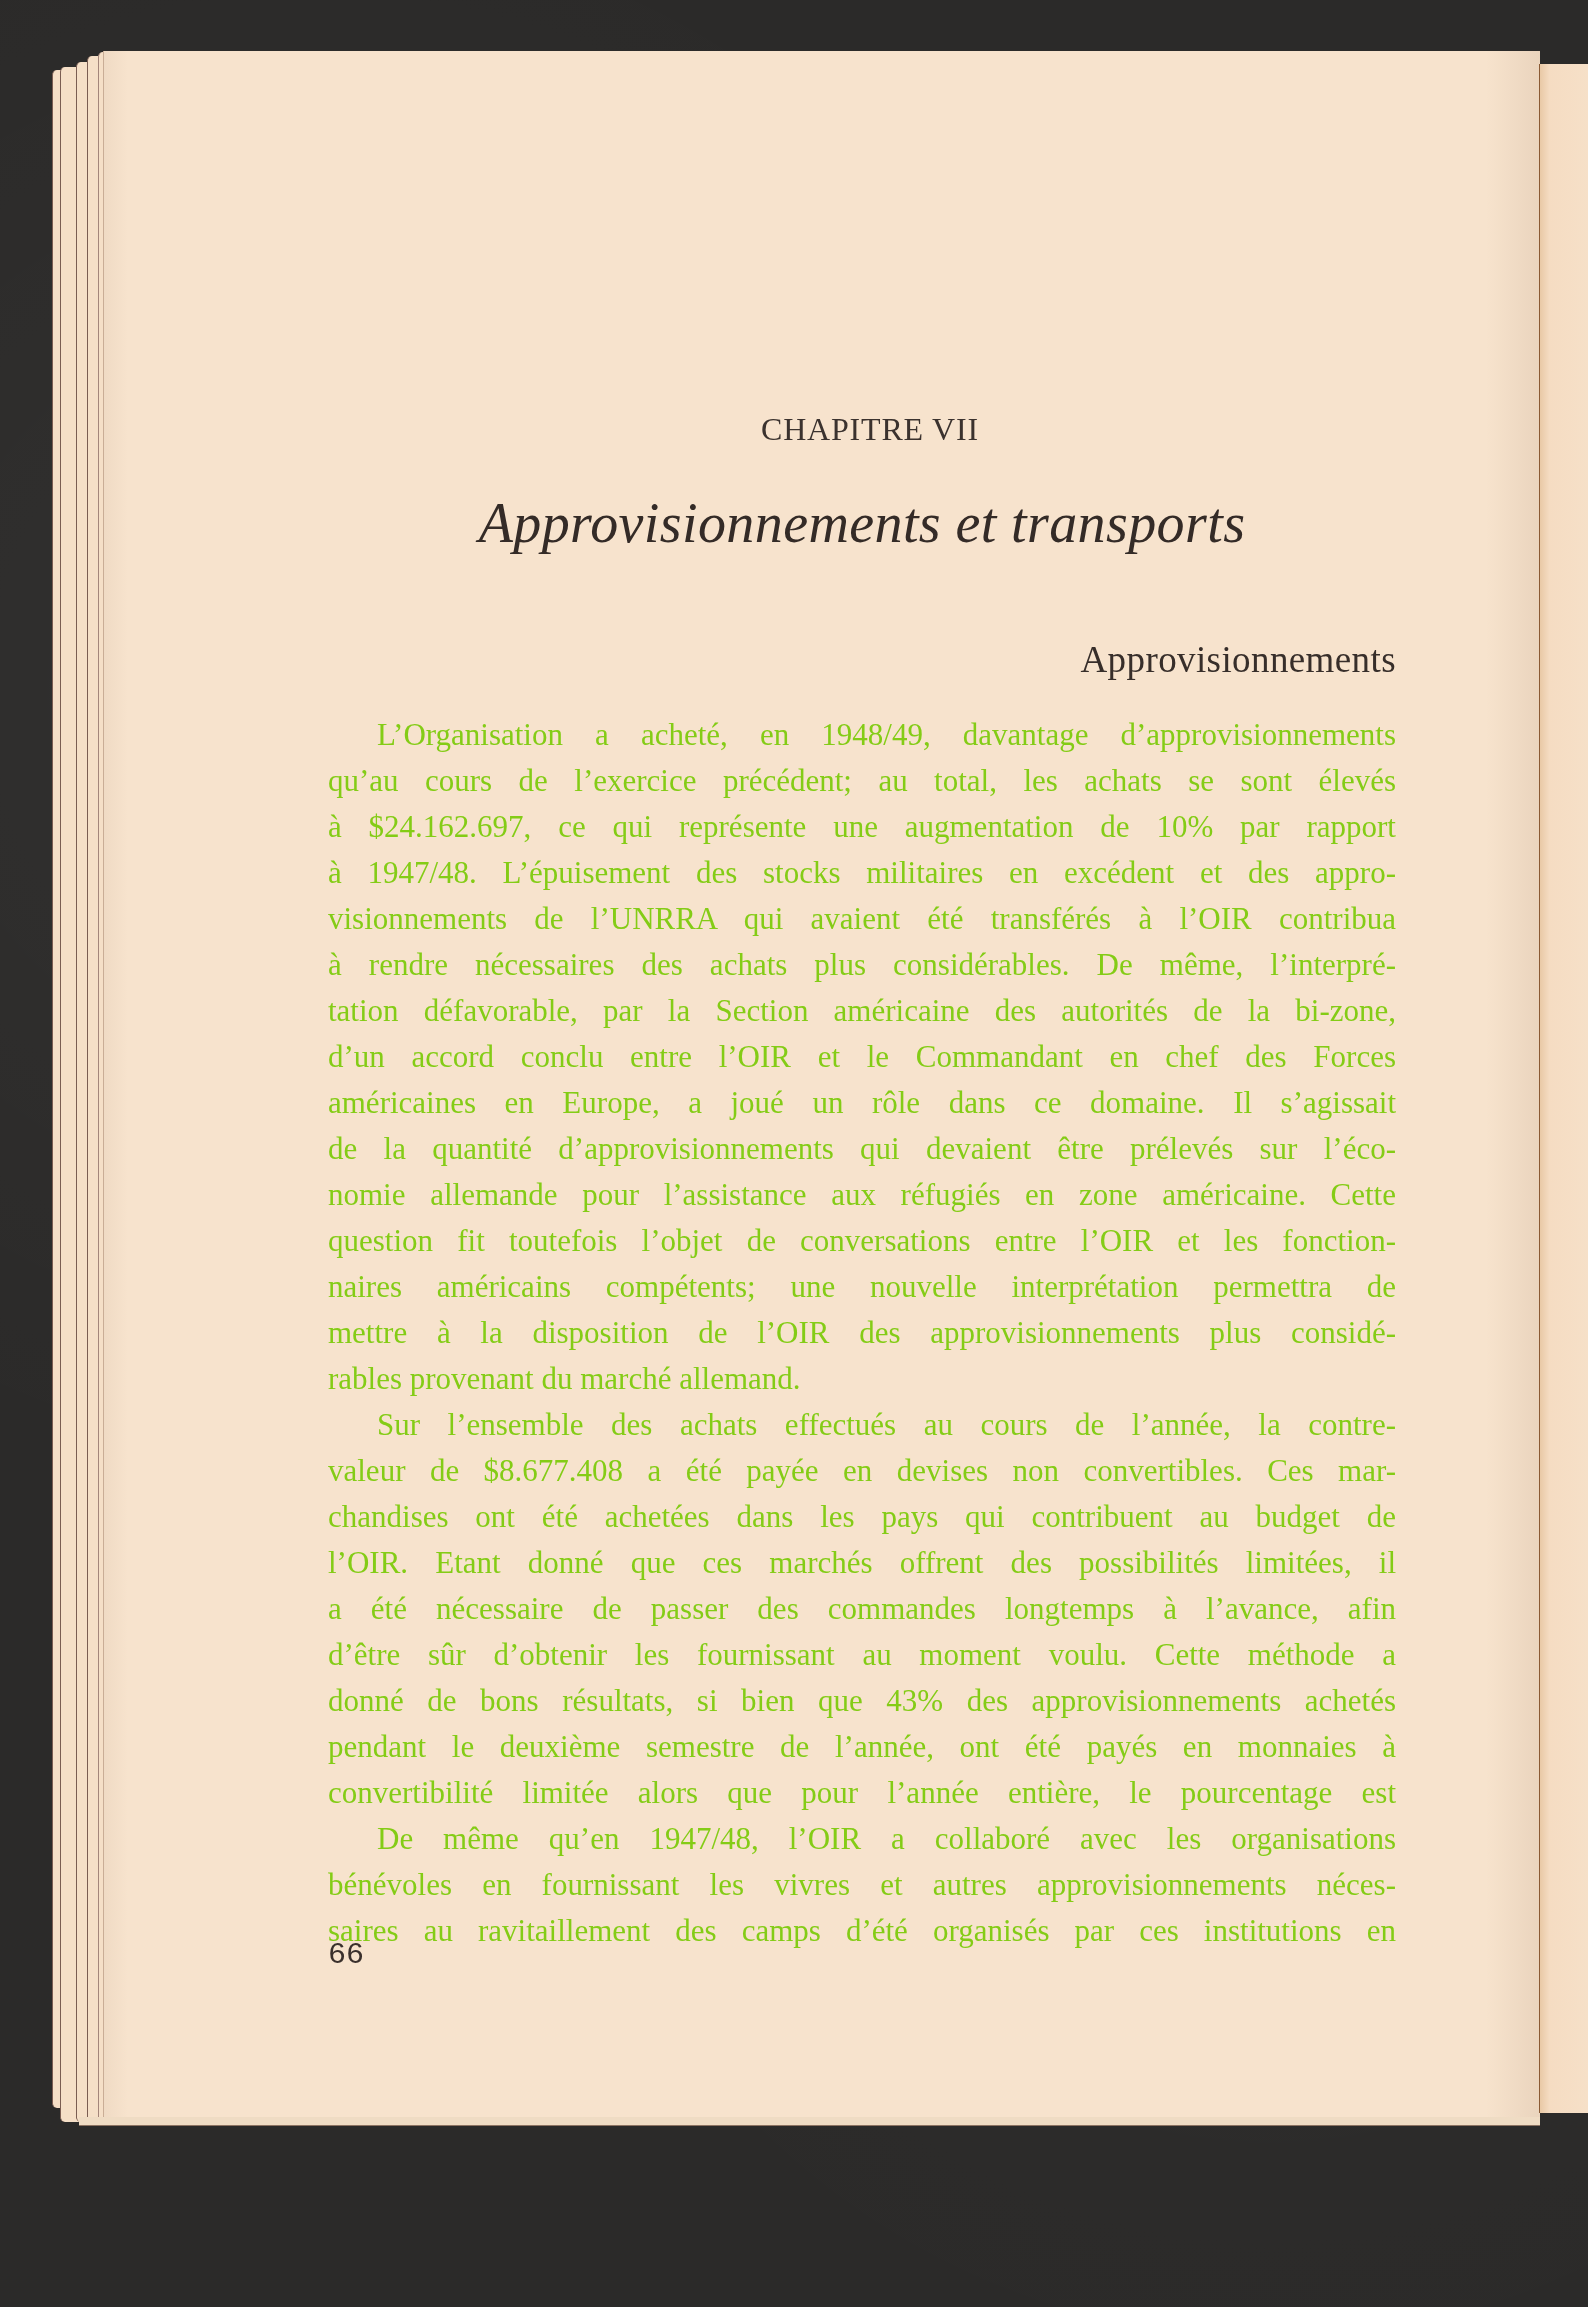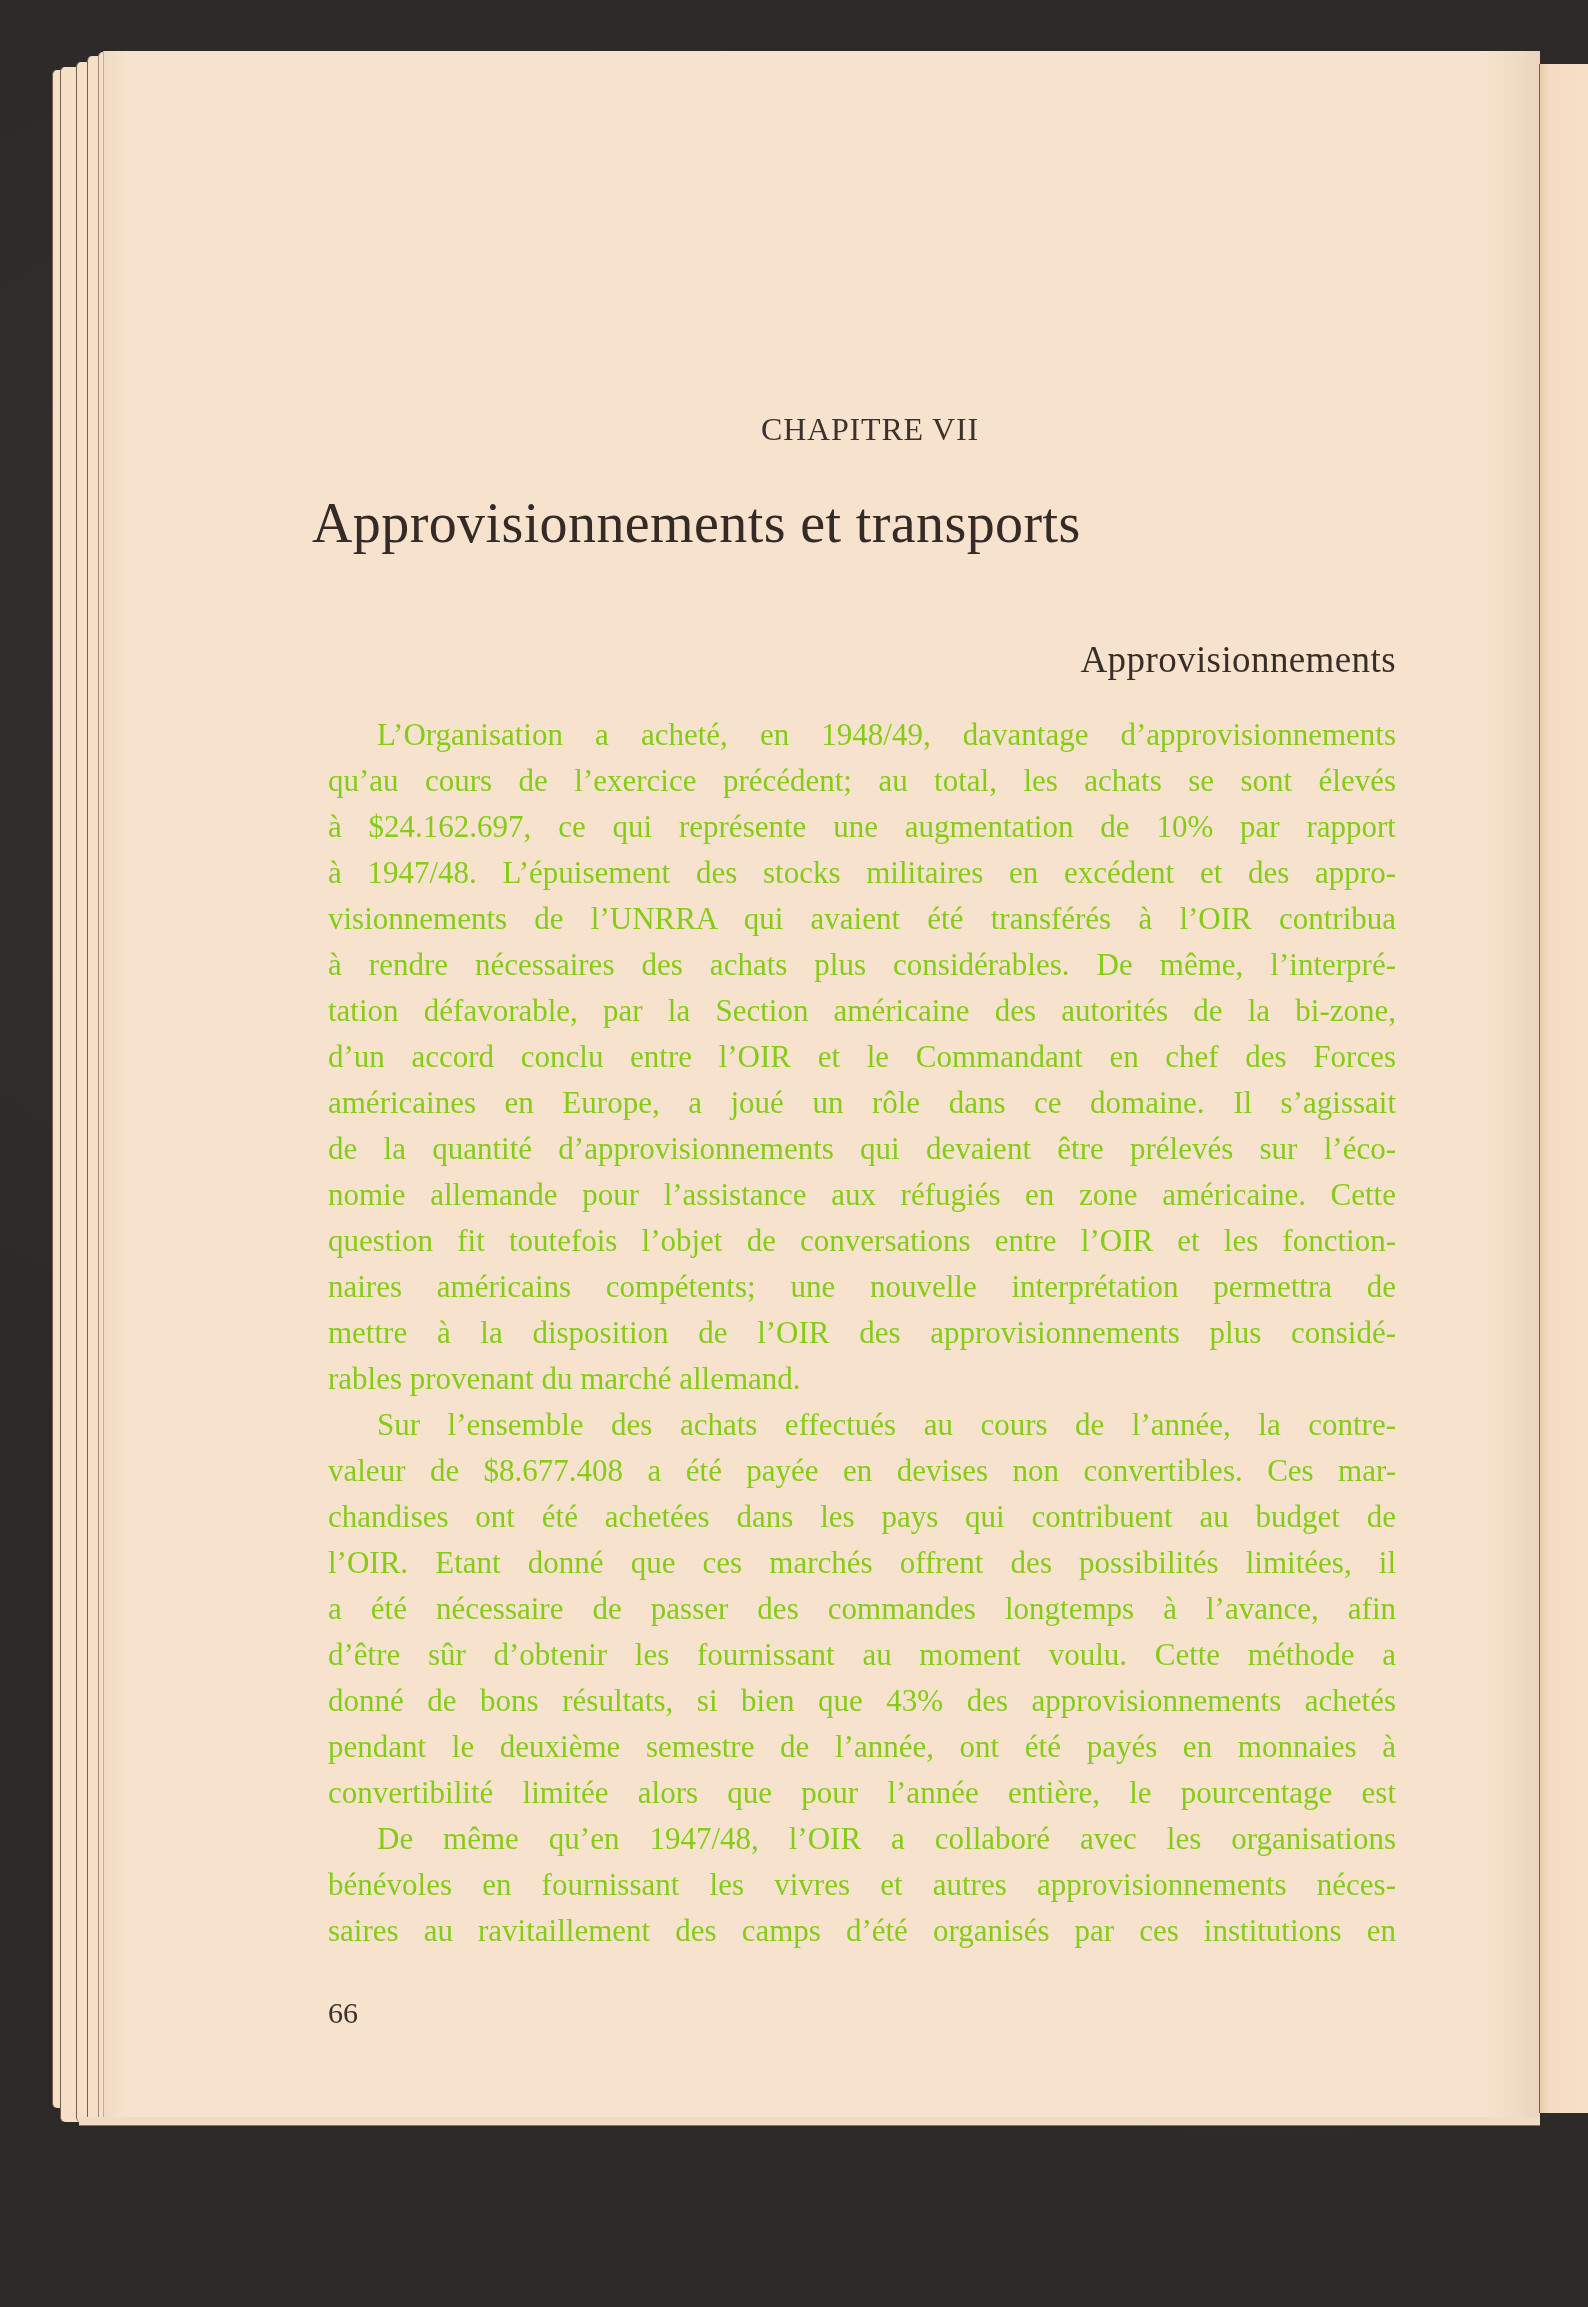"Approvisionnements et transports" .chapter-title { font-style: none -> italic; text-align: none -> center }
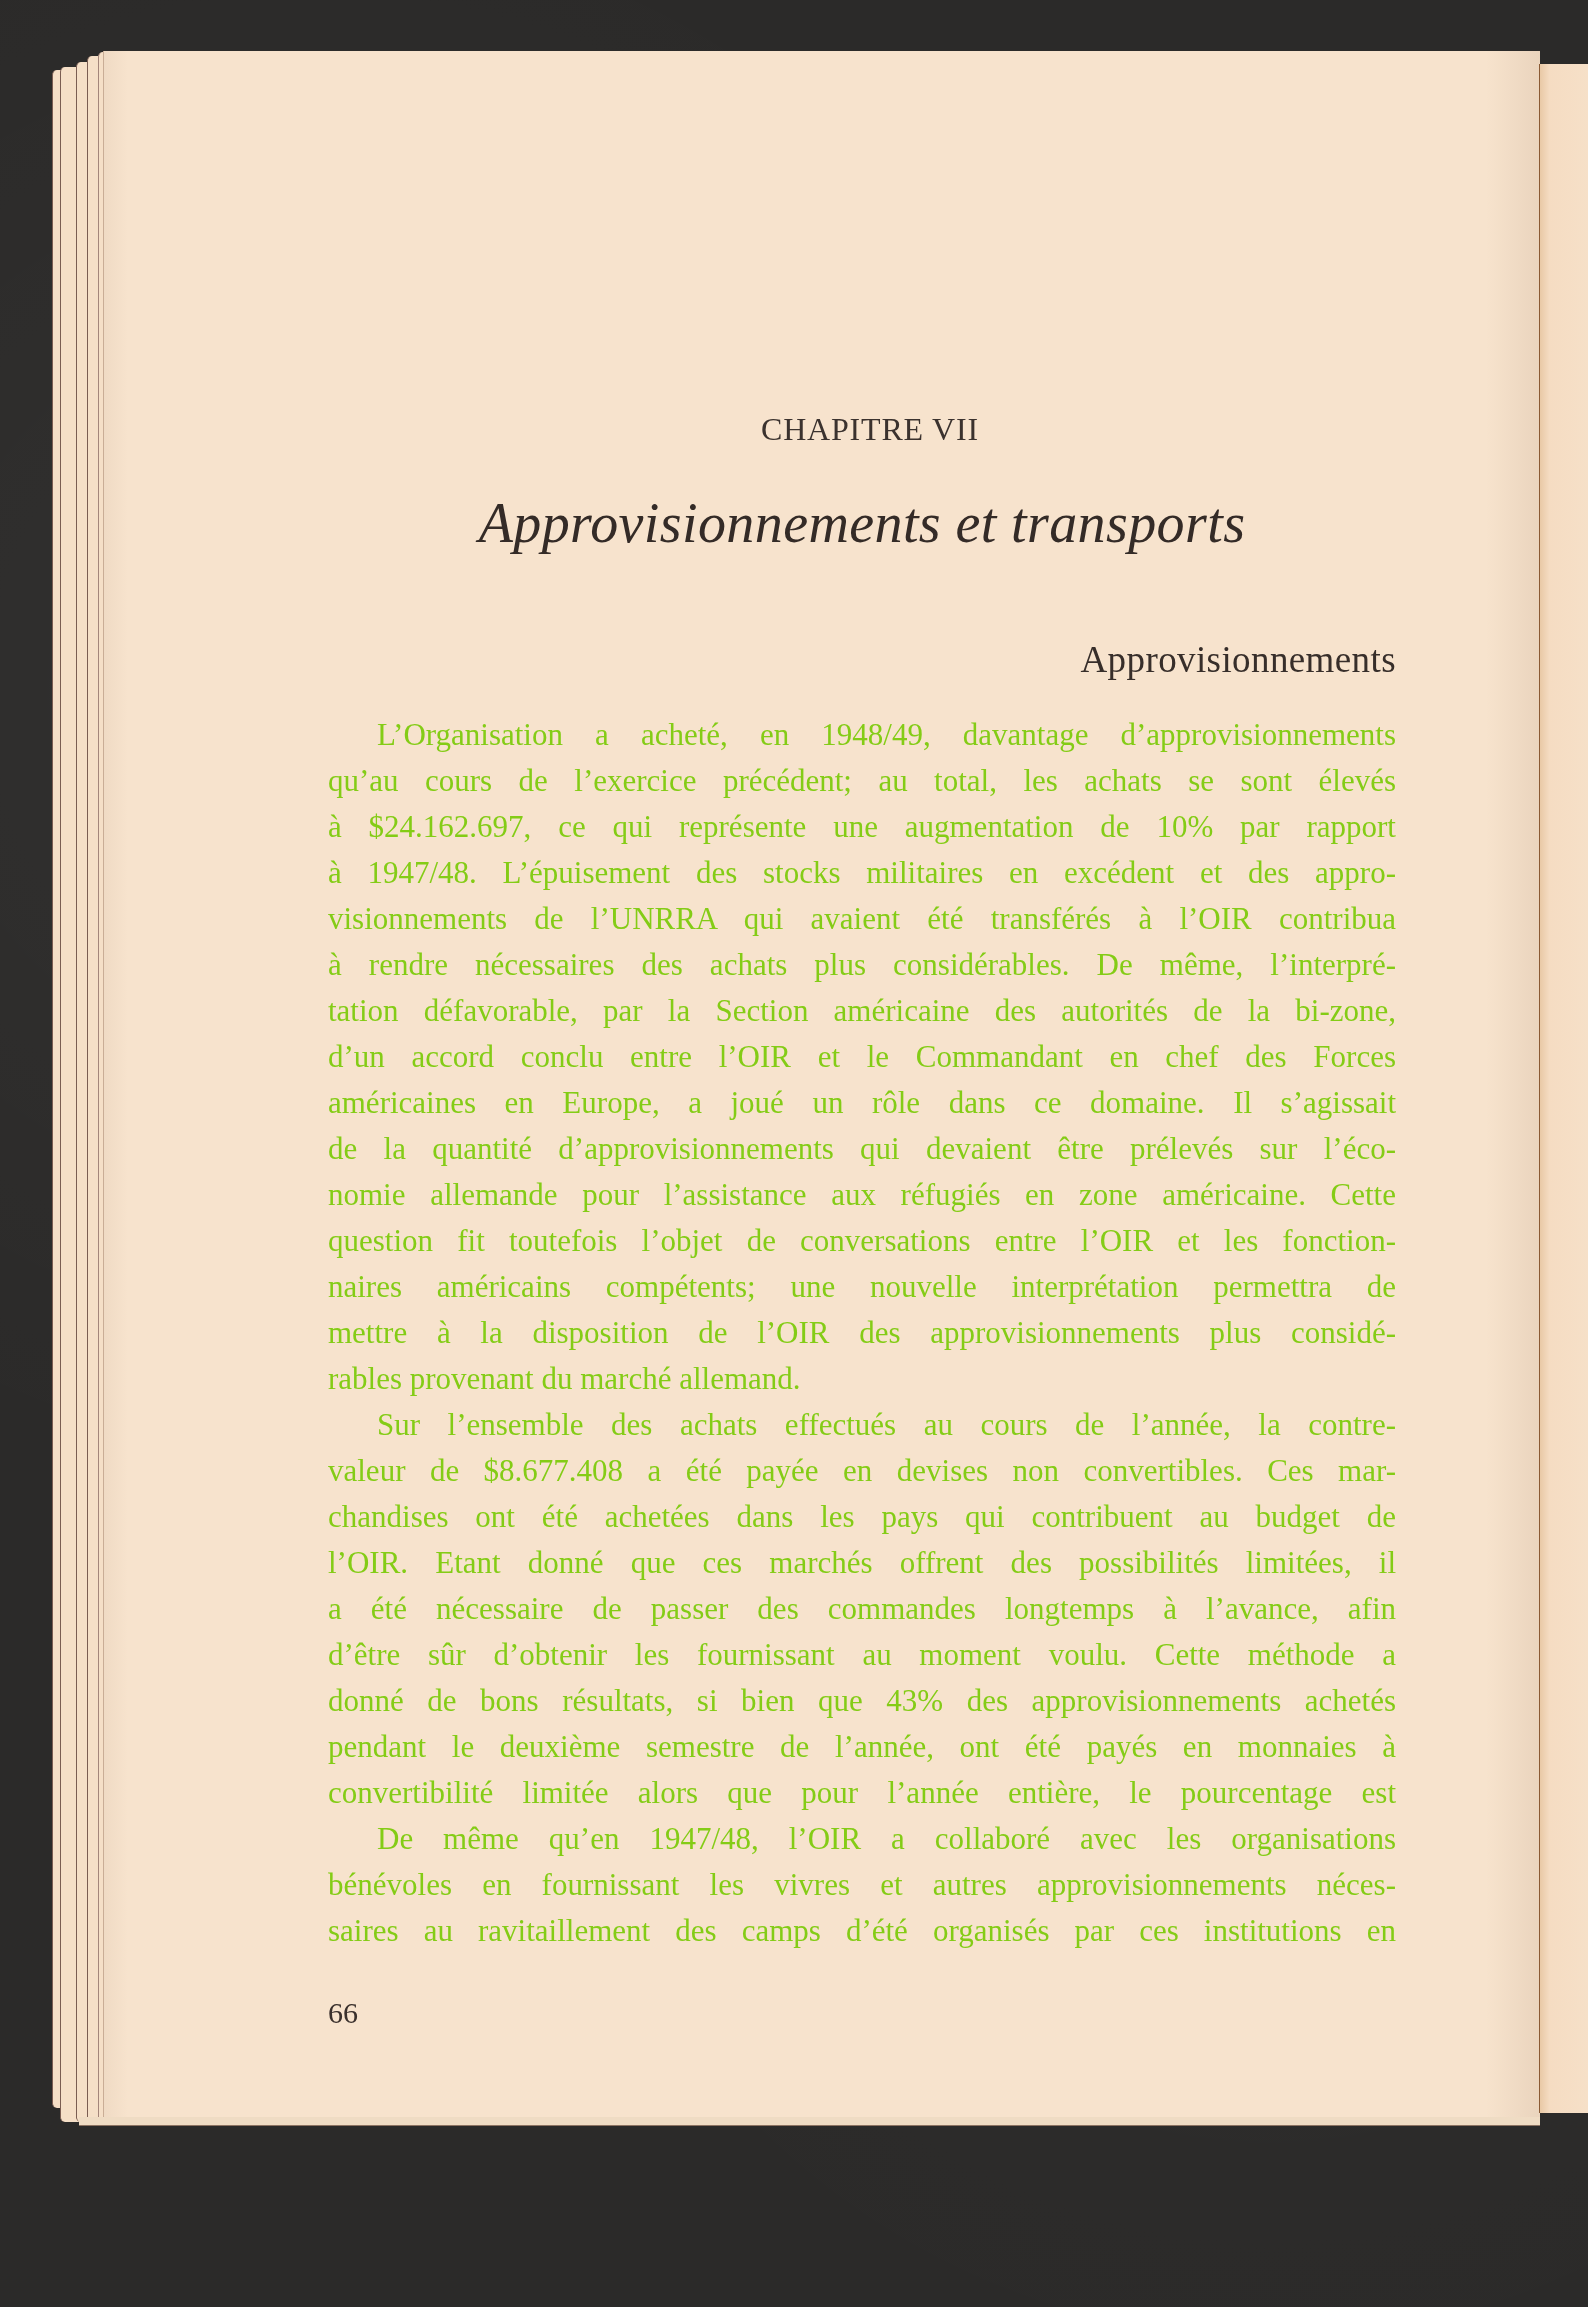"66" .page-number { font-family: none -> Liberation Mono, monospace; top: 1996px -> 1938px }
